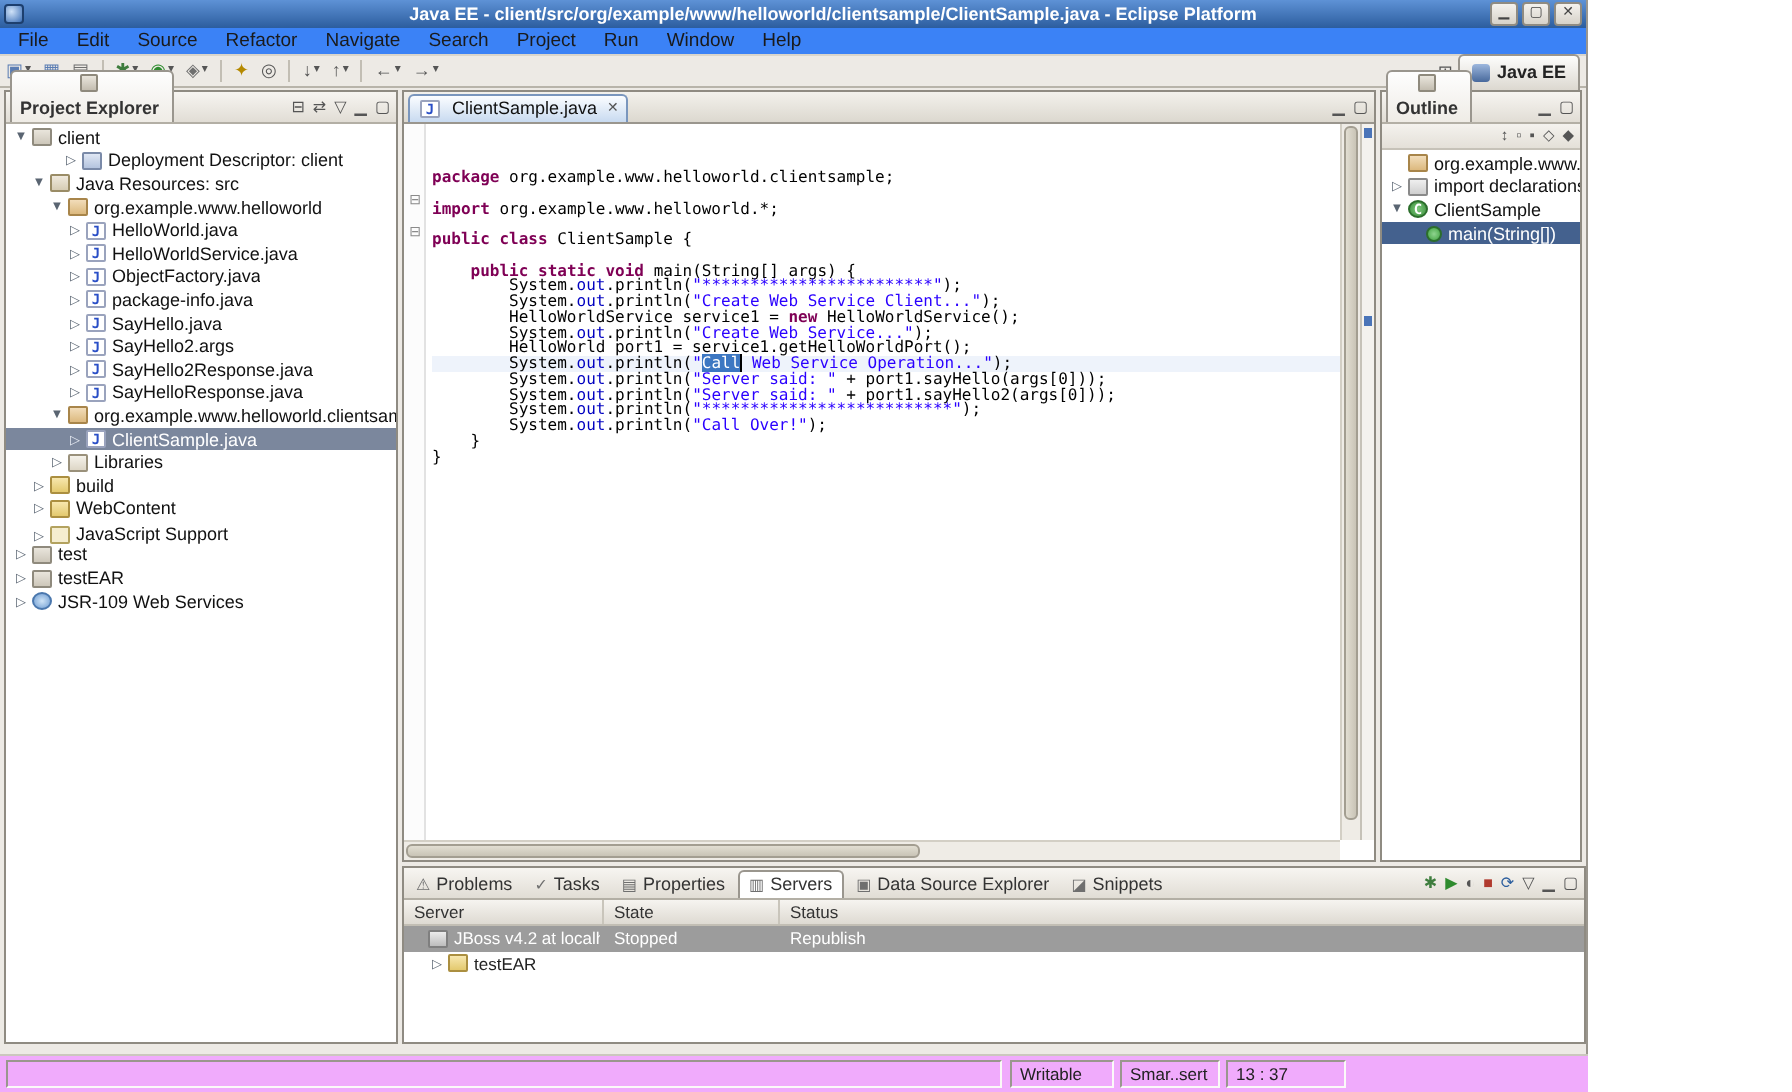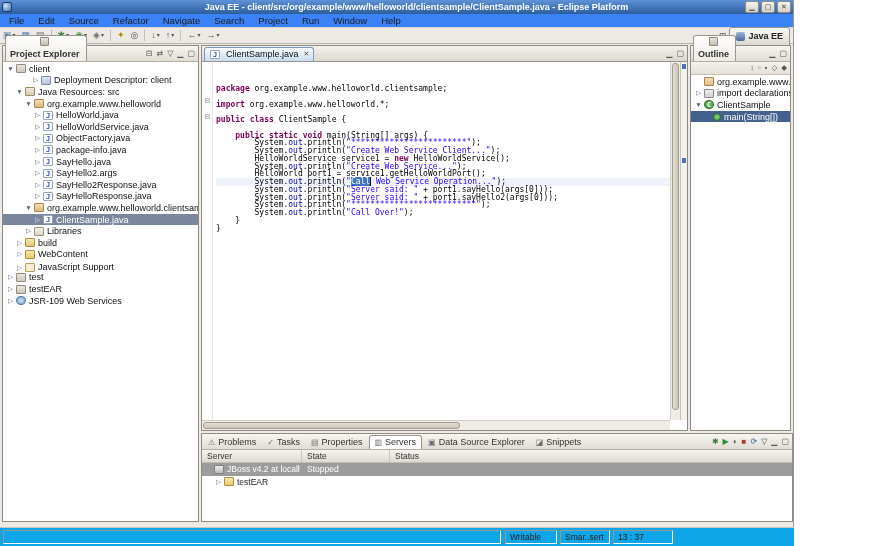"Republish" span.cell { html: none -> <span>Republish</span> }
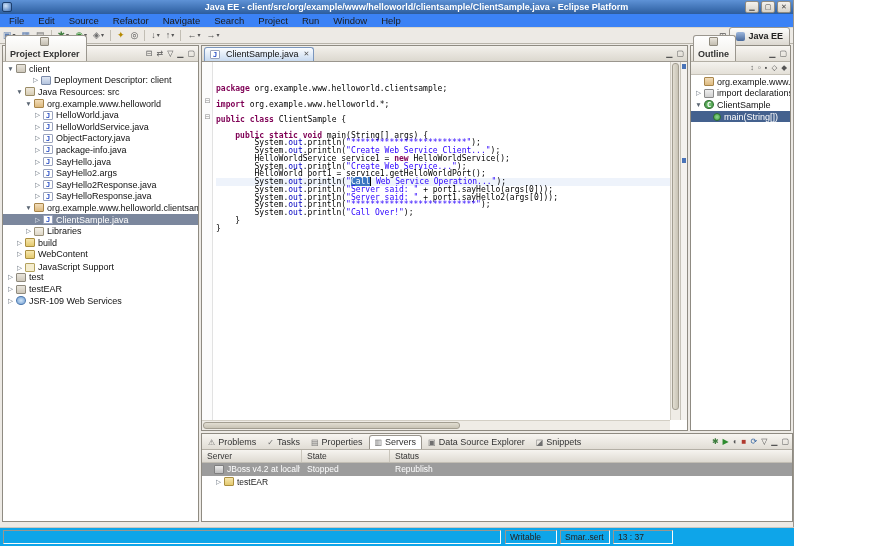"Writable" .statusbar { background: #0ea5e9 -> #f0abfc }
